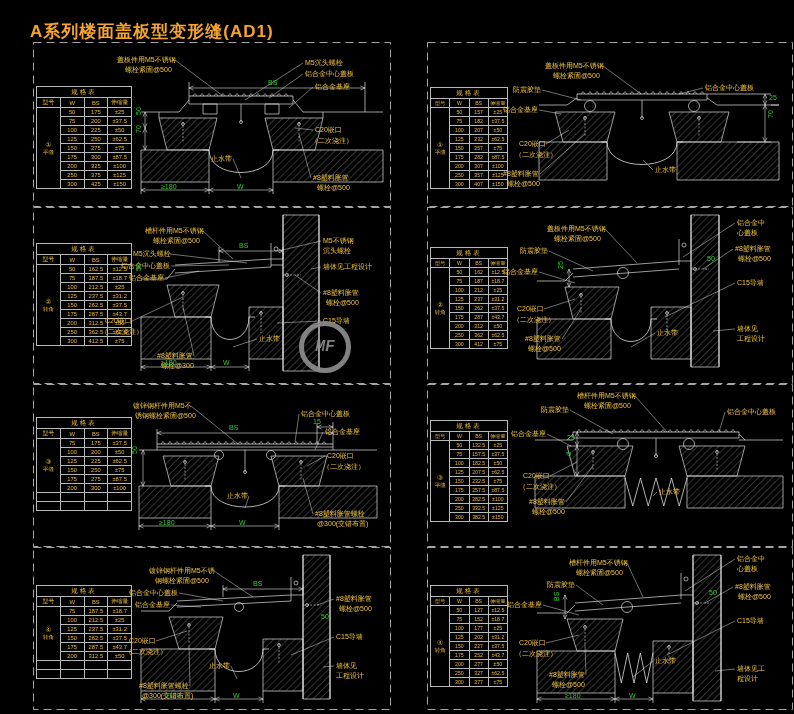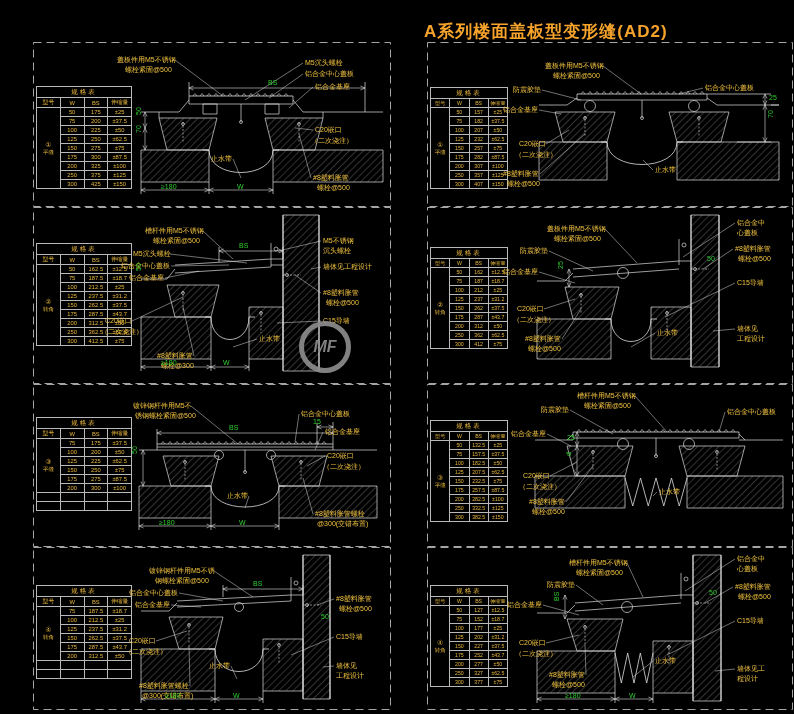"A系列楼面盖板型变形缝(AD1)" div.sheet-title { html: none -> <div>A系列楼面盖板型变形缝(AD1)</div> }
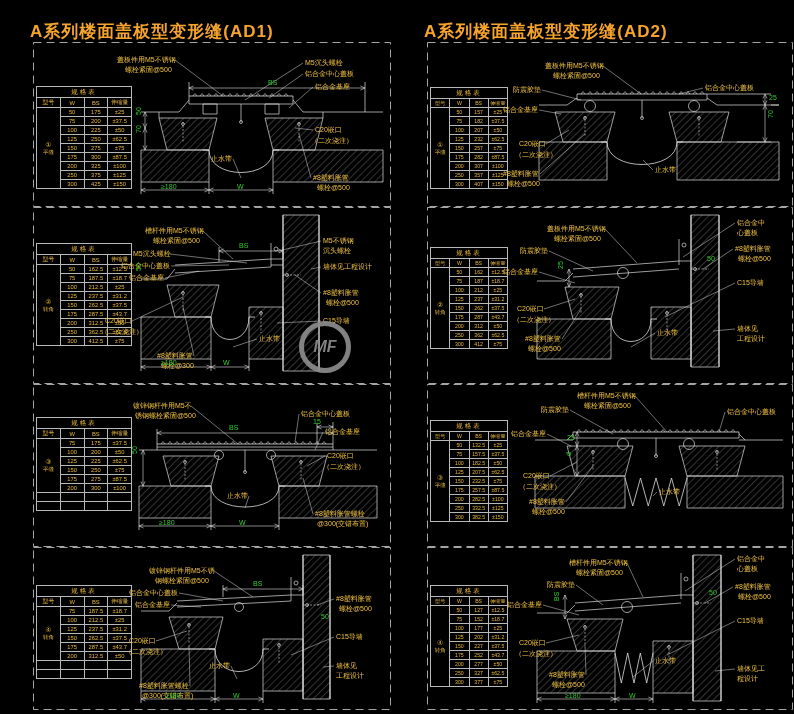"A系列楼面盖板型变形缝(AD2)" div.sheet-title { html: <div>A系列楼面盖板型变形缝(AD2)</div> -> none }
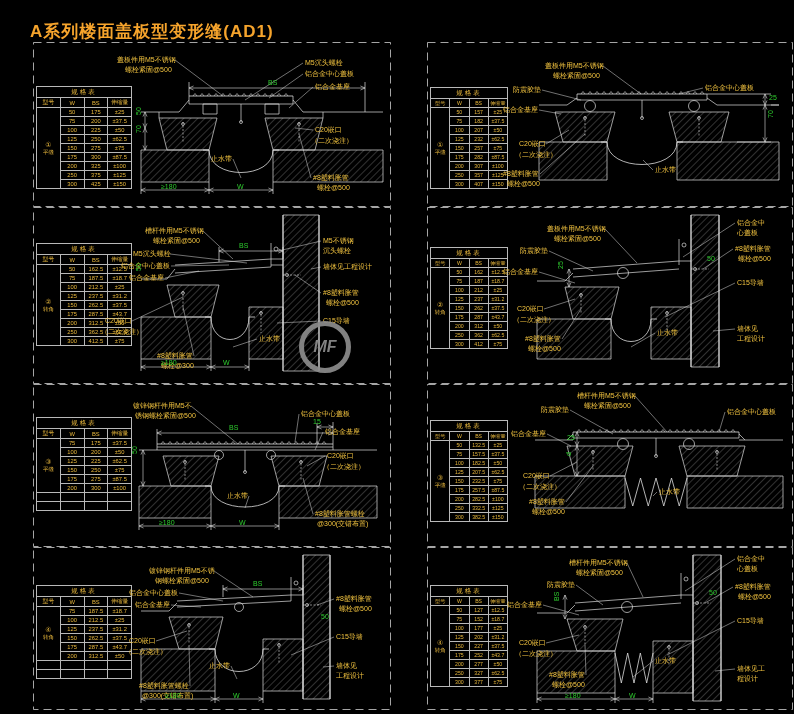"MF" .wm-row { font-family: none -> Liberation Mono, monospace }
